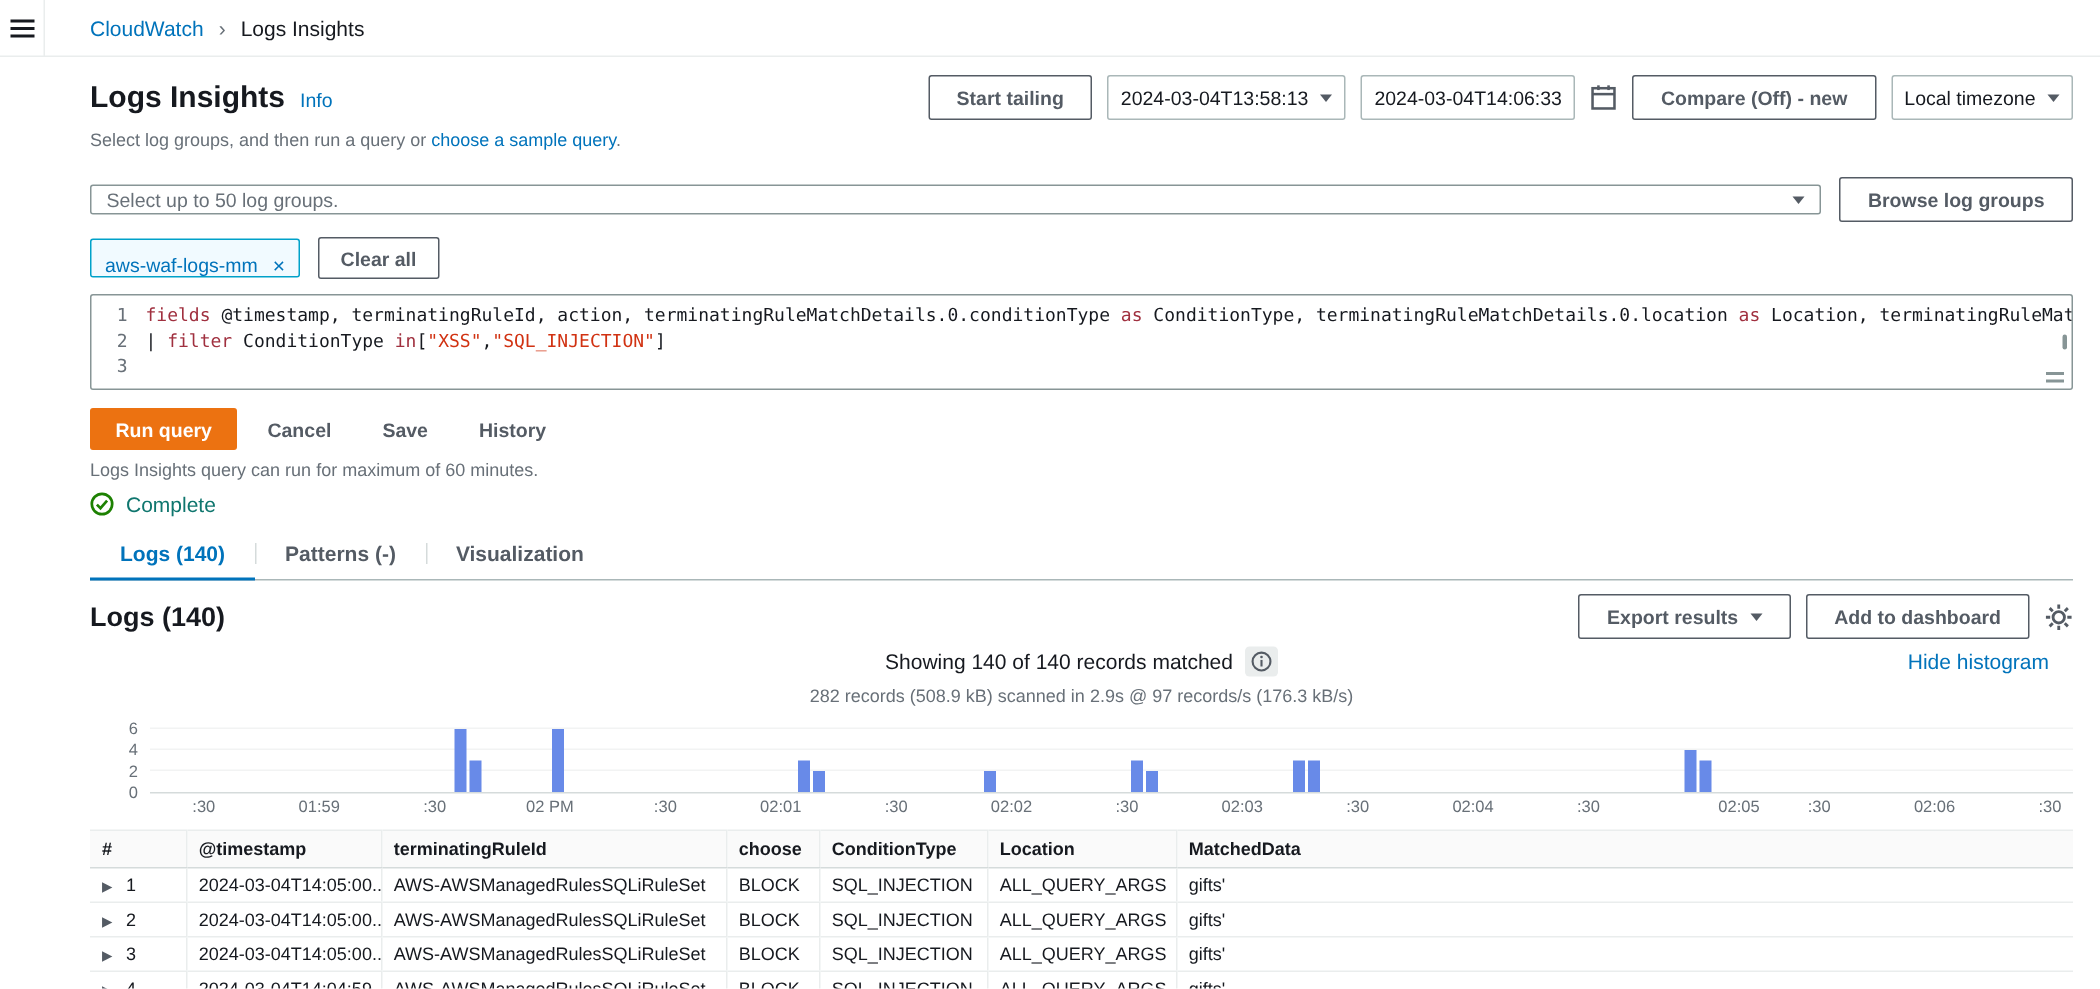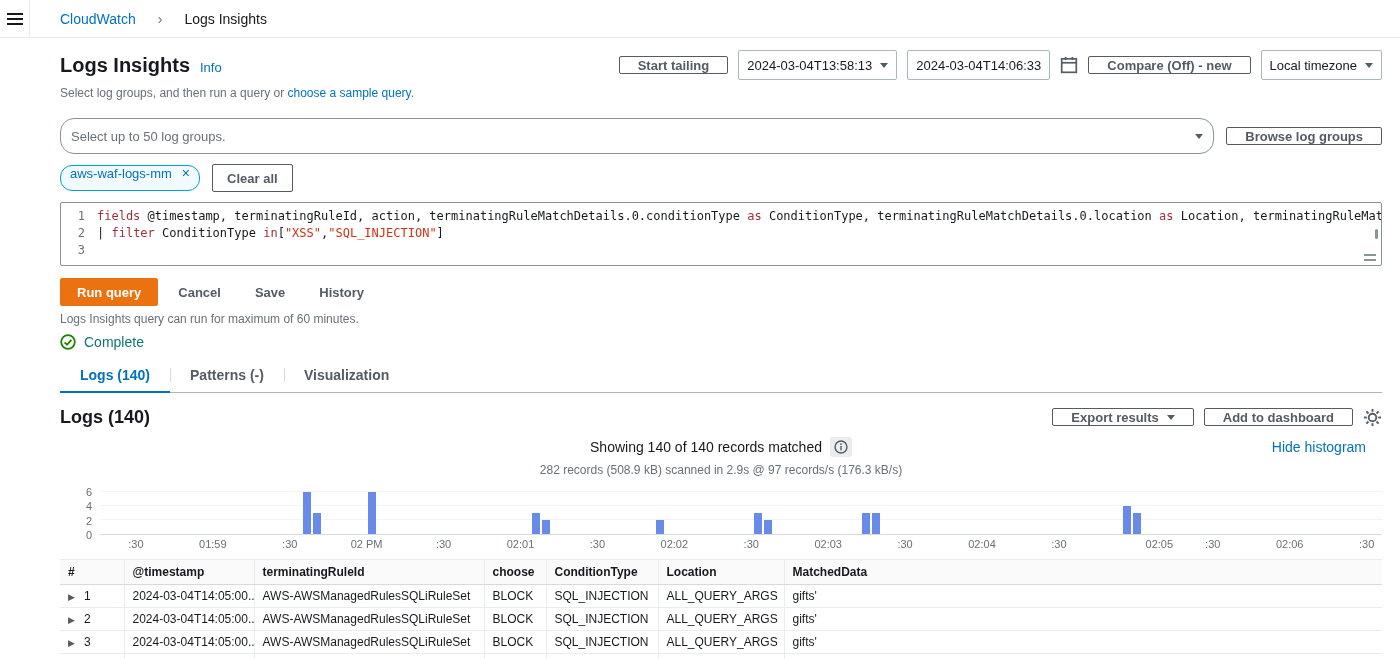"CloudWatch" .breadcrumb { gap: 22px -> 10px }
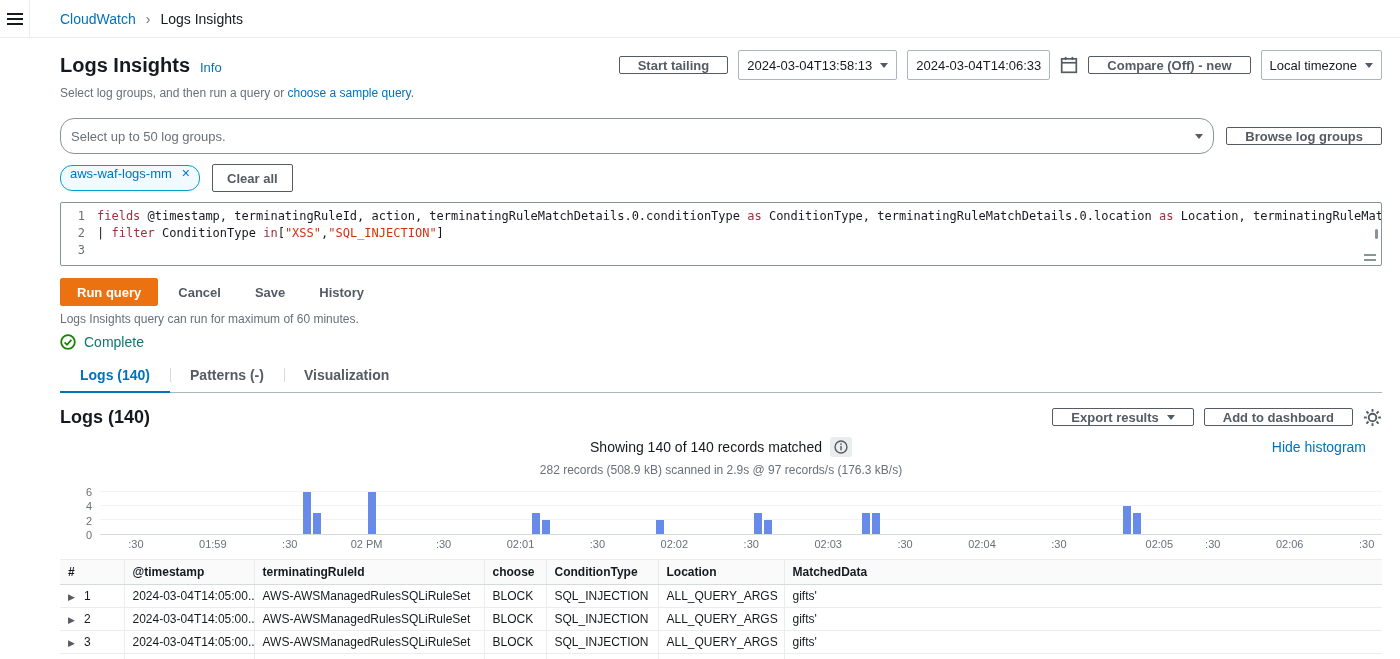"Start tailing" .btn { height: 18px -> 30px }
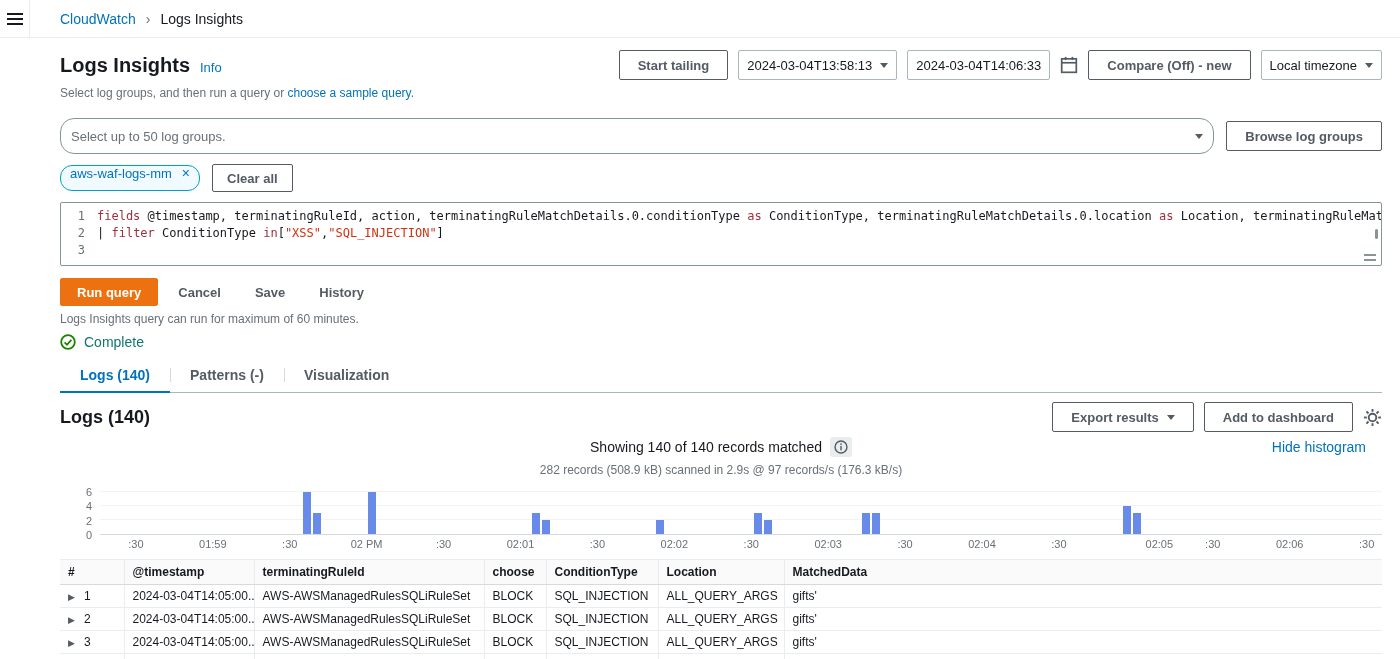"Select up to 50 log" .lg-select { border-radius: 14px -> 2px; height: 36px -> 20px }
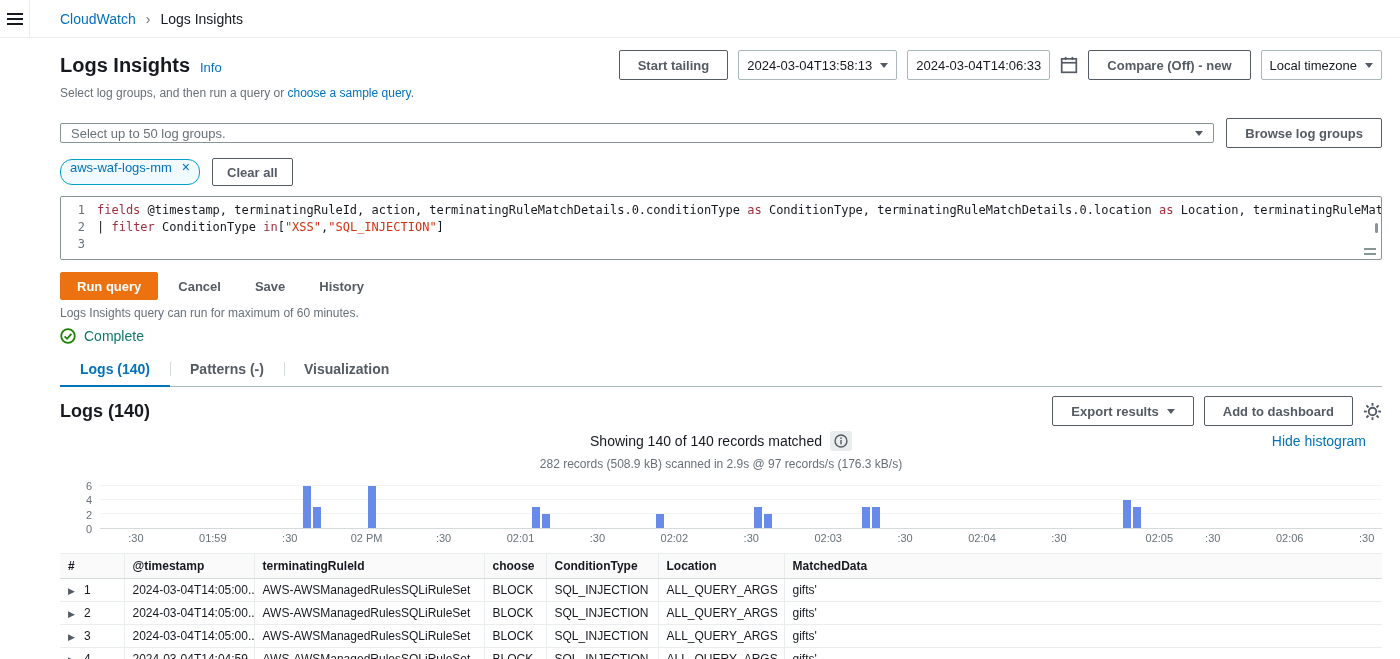"aws-waf-logs-mm" .token { align-items: flex-start -> flex-end; border-radius: 12px -> 2px }
